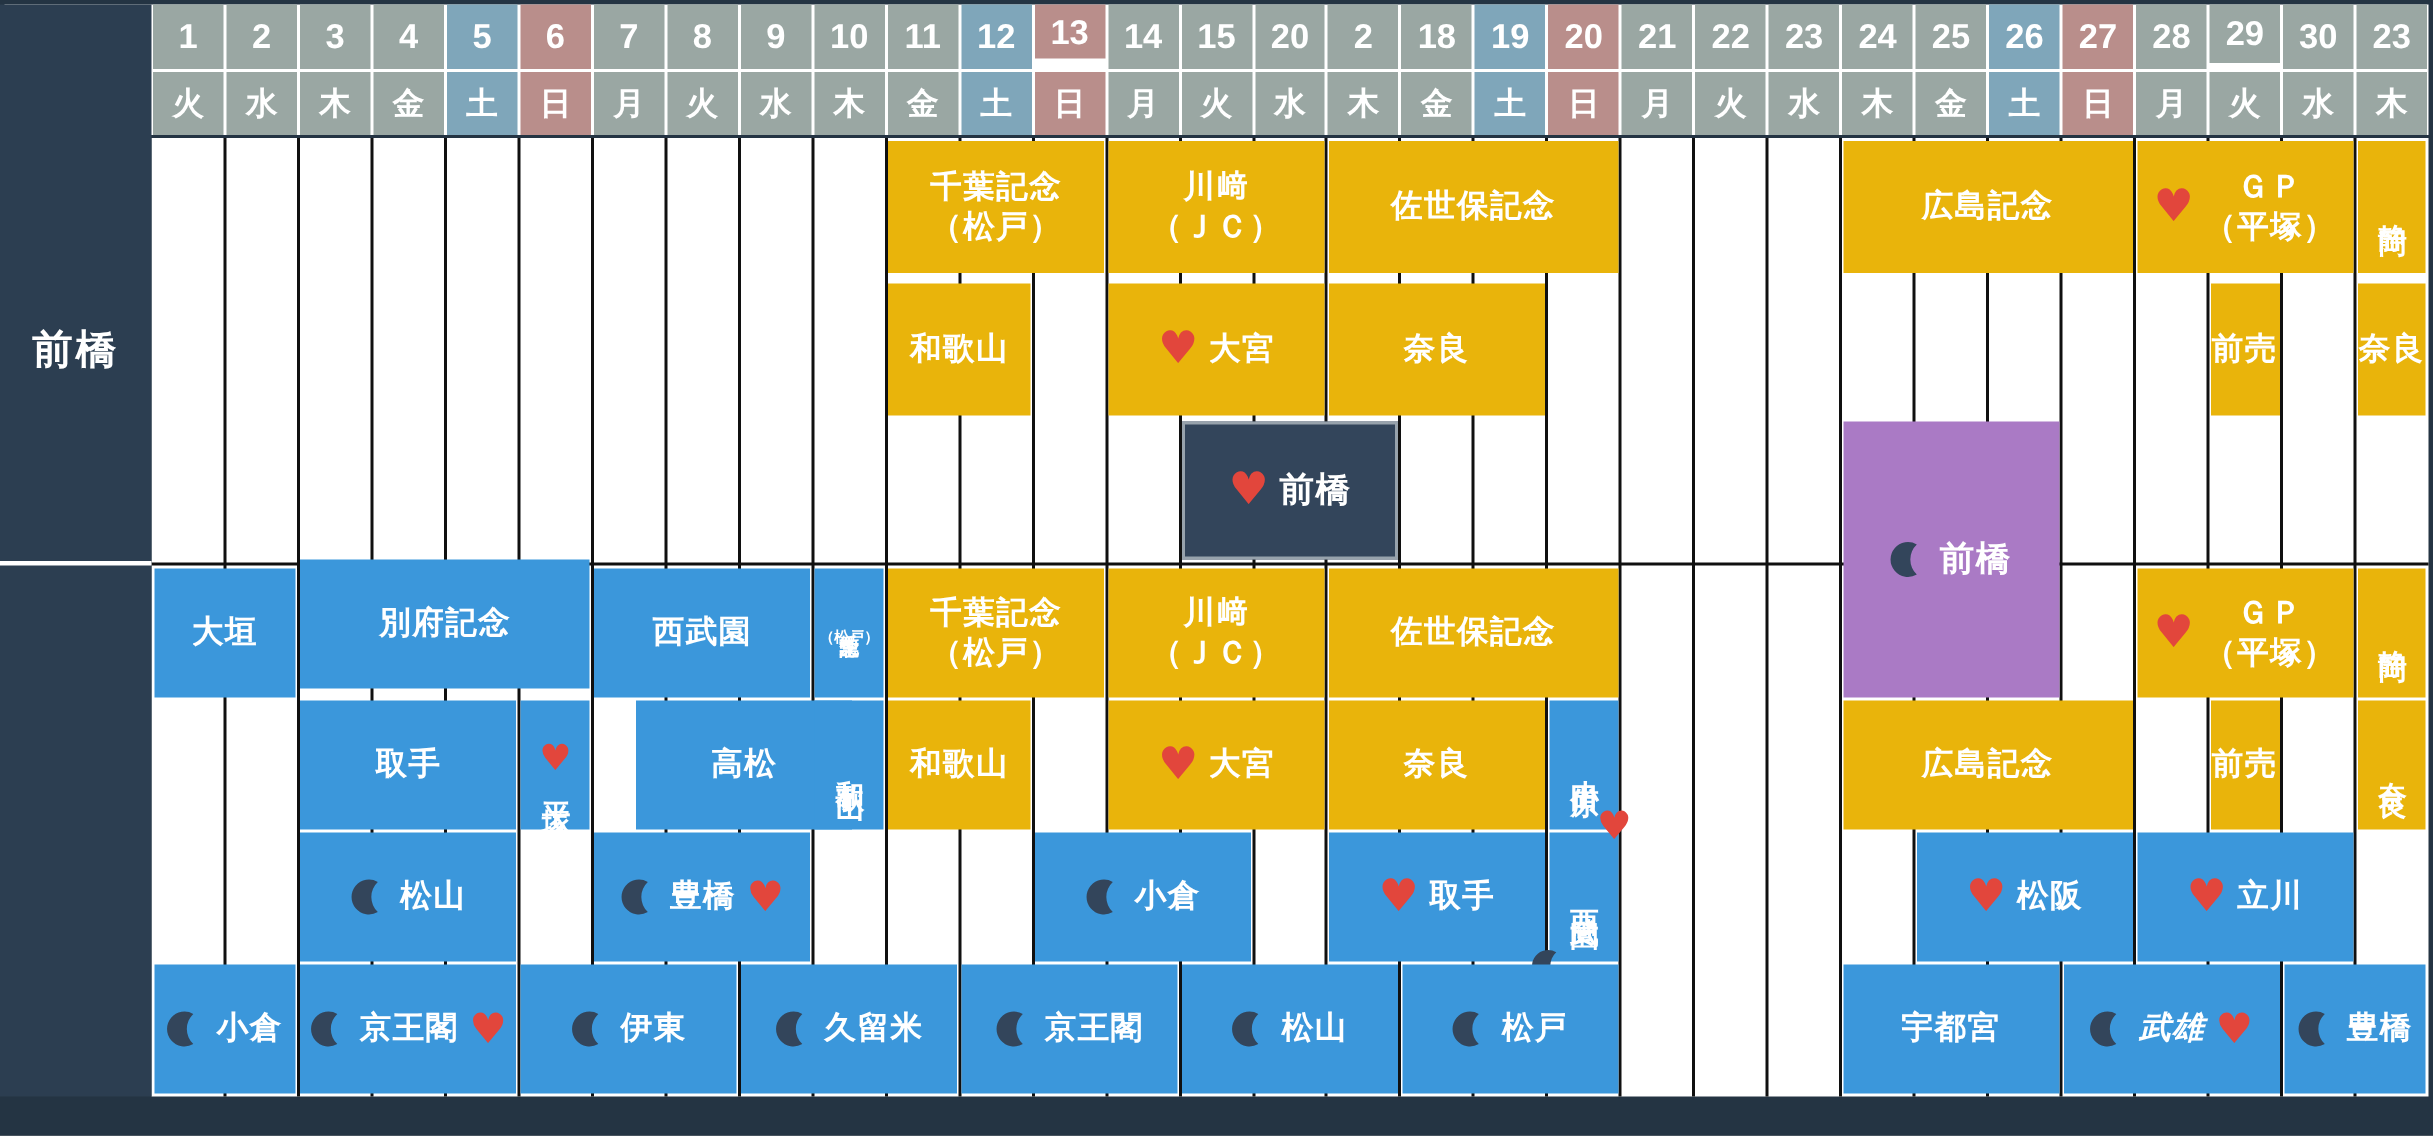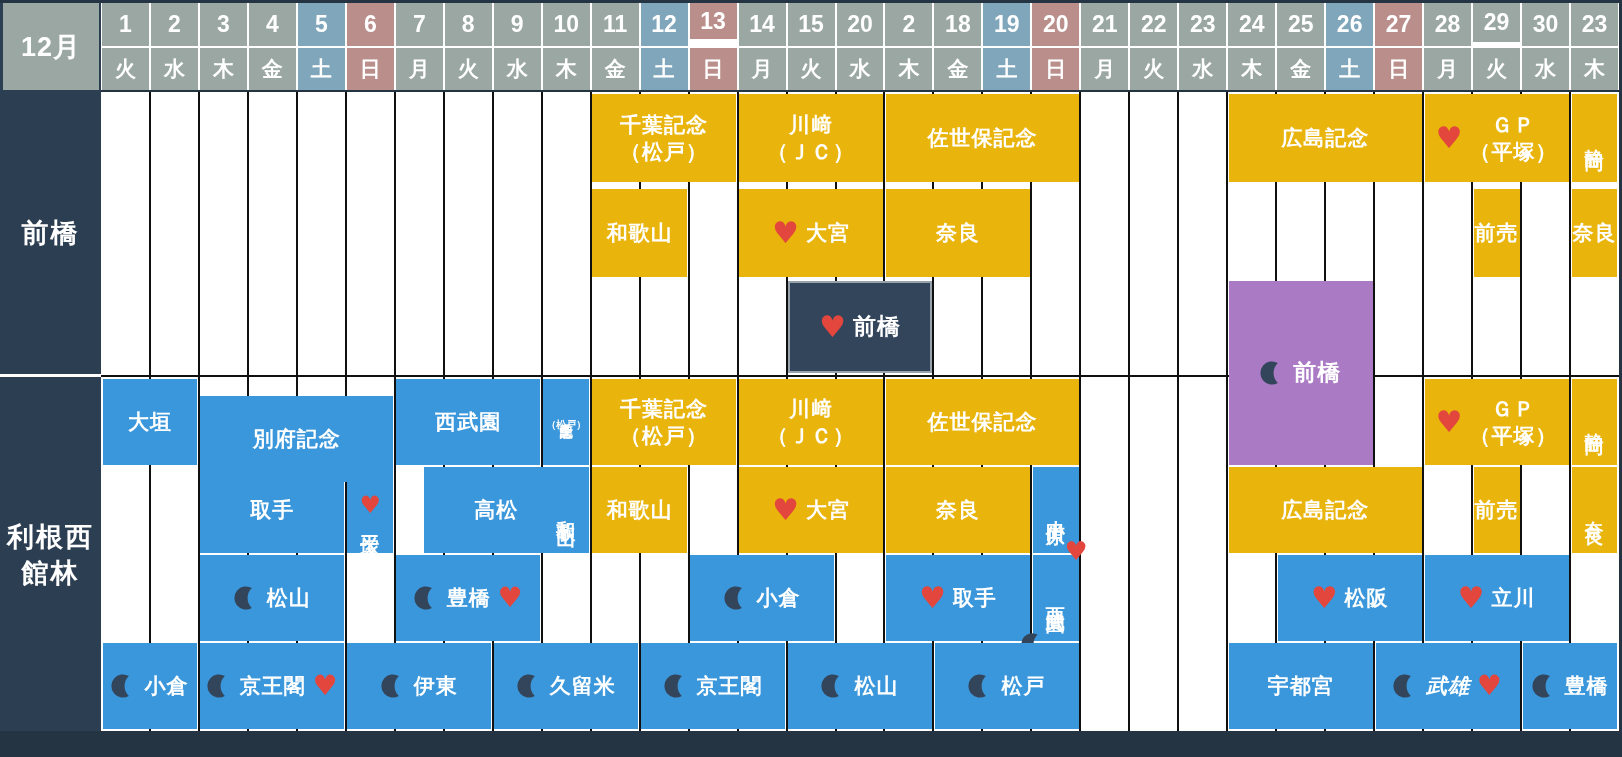"12月" div.month-cell { html: <div>12月</div> -> none }
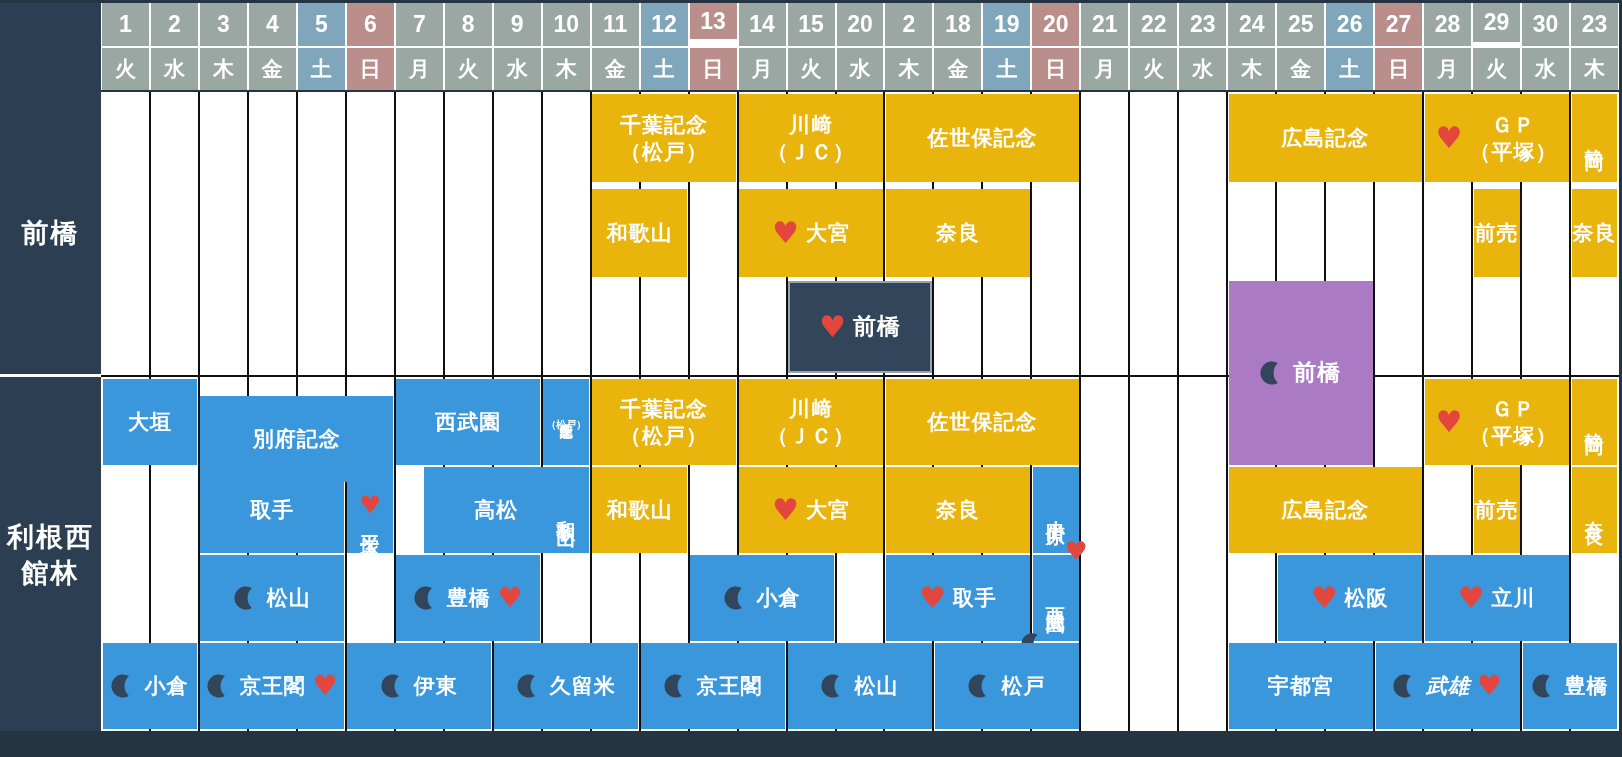"別府記念" div.ev { top: 396px -> 373px }
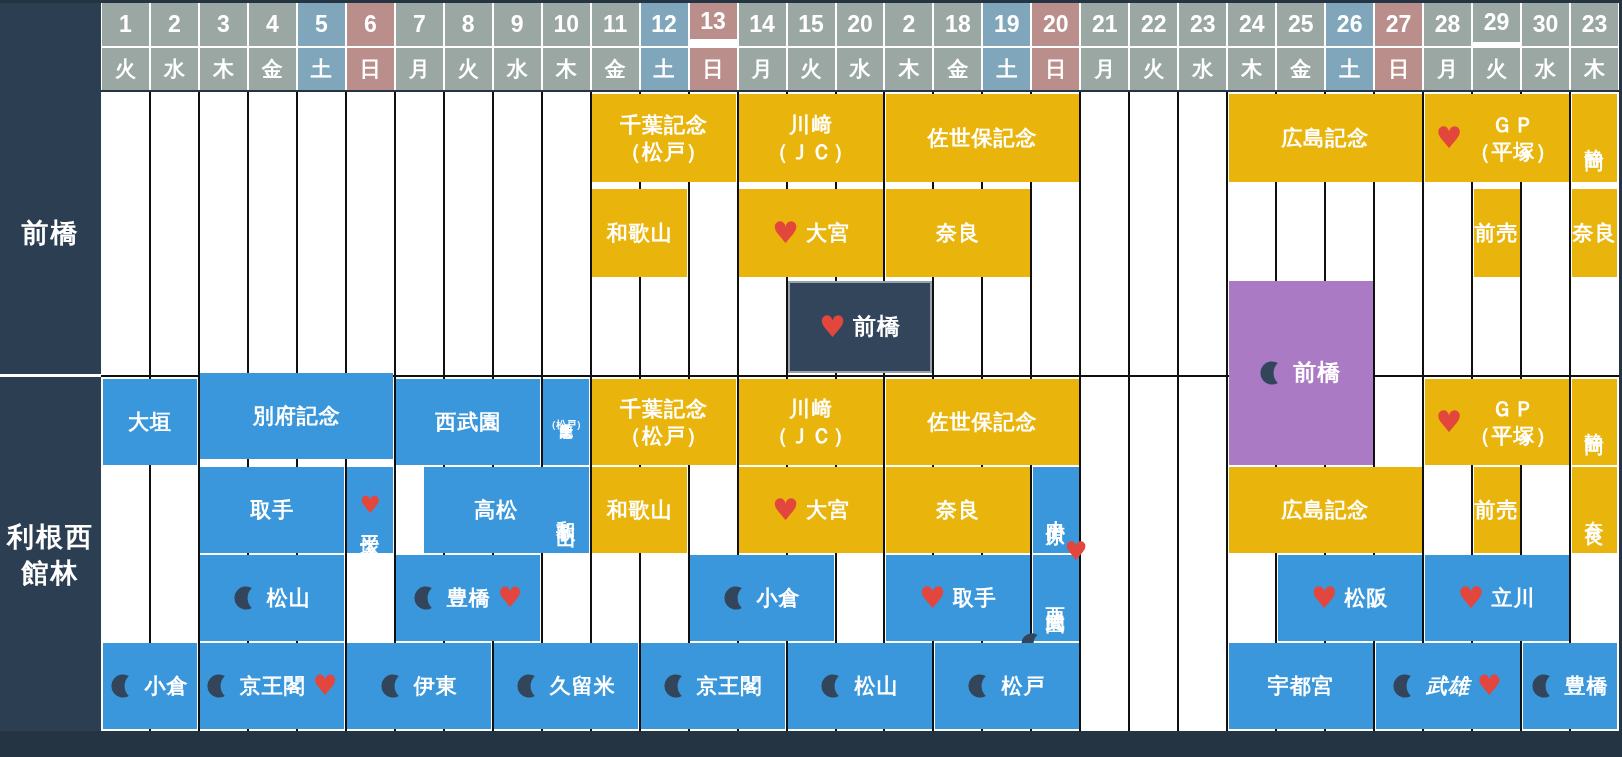"利根西" div.section-label { html: <div>利根西 館林</div> -> none }
